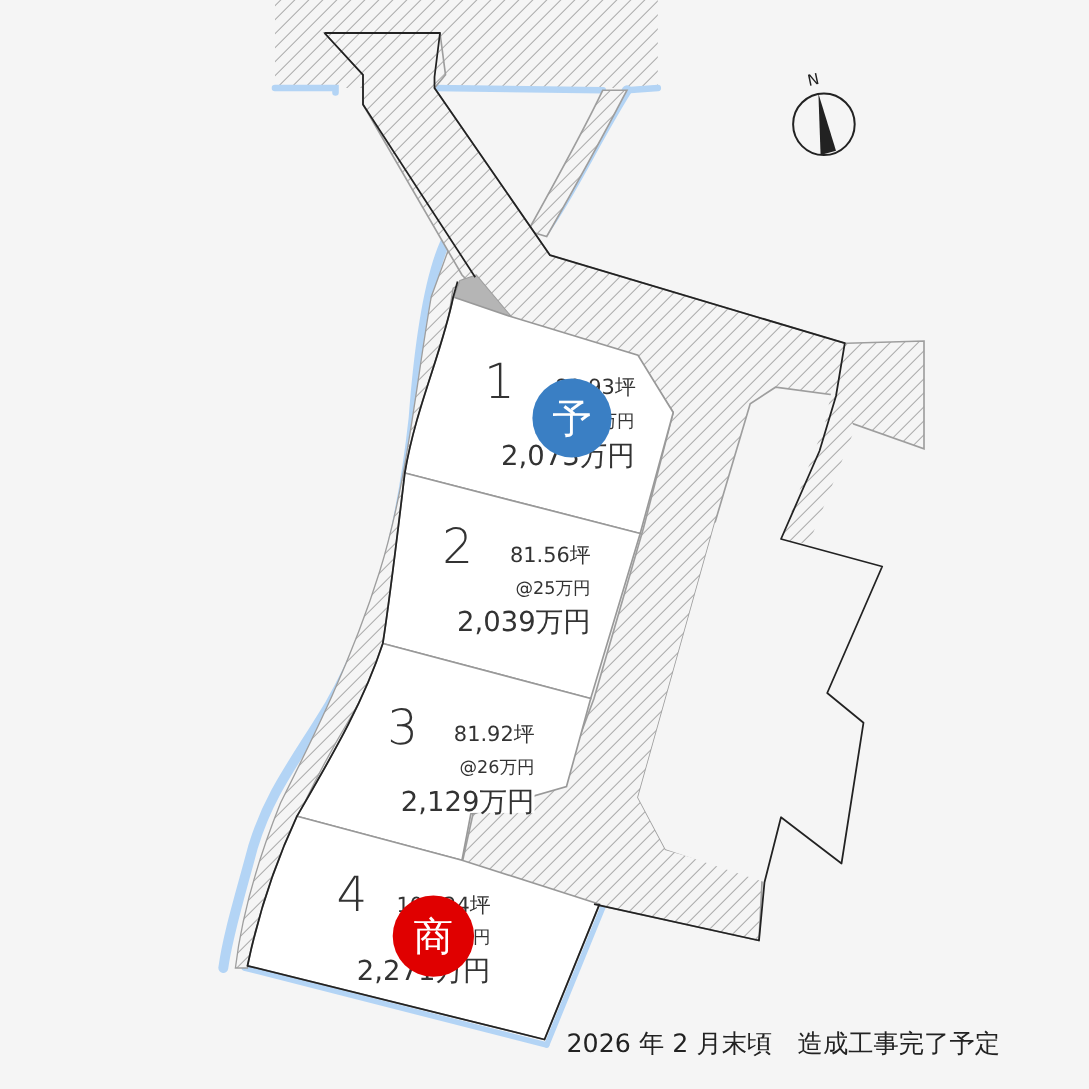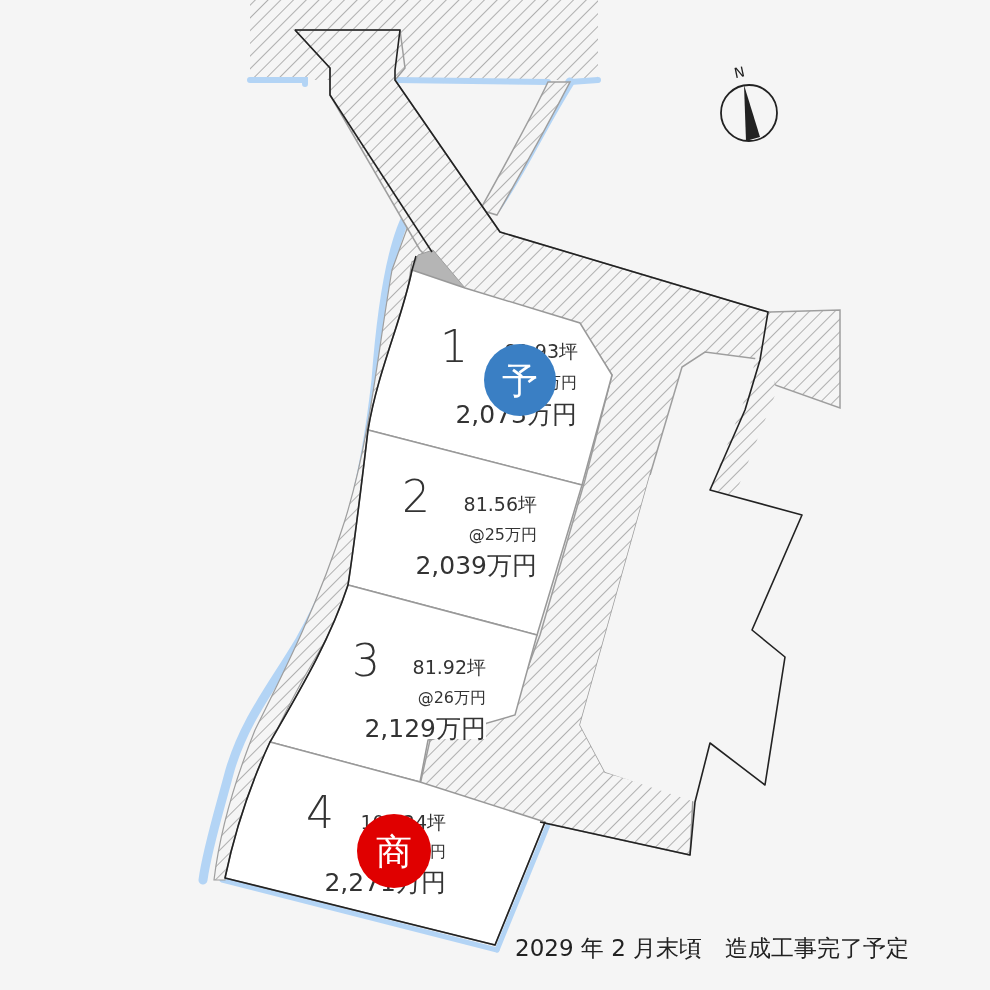"2029 年 2 月末頃 造成工事完了予定" div.schedule { text: 2029 -> 2026 }
